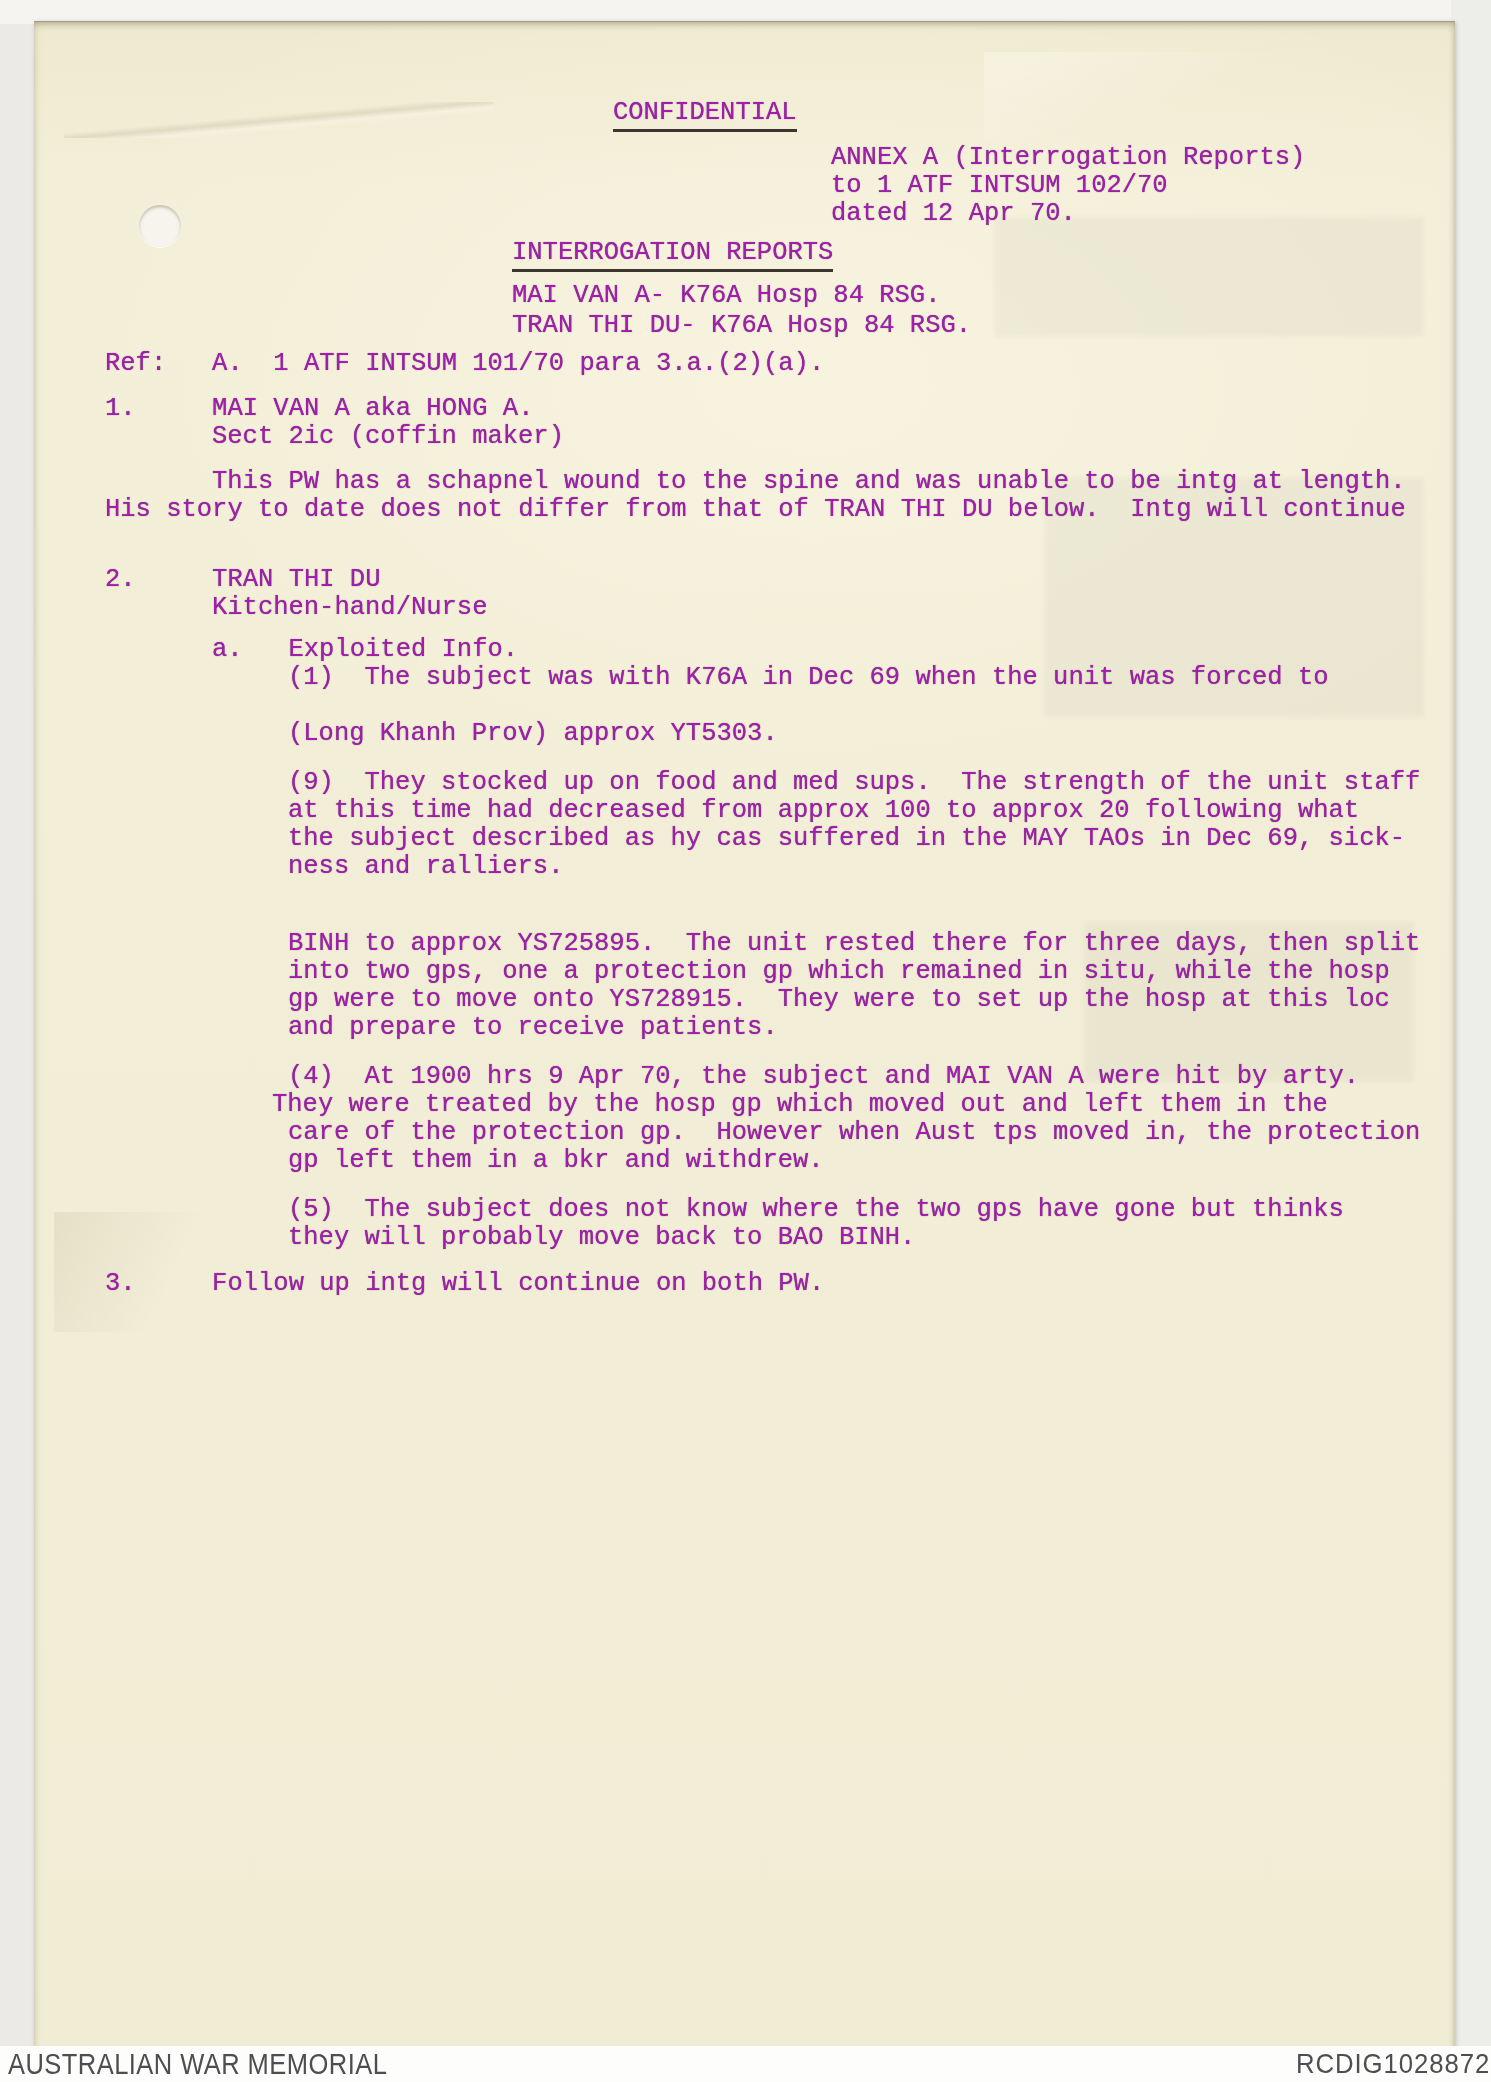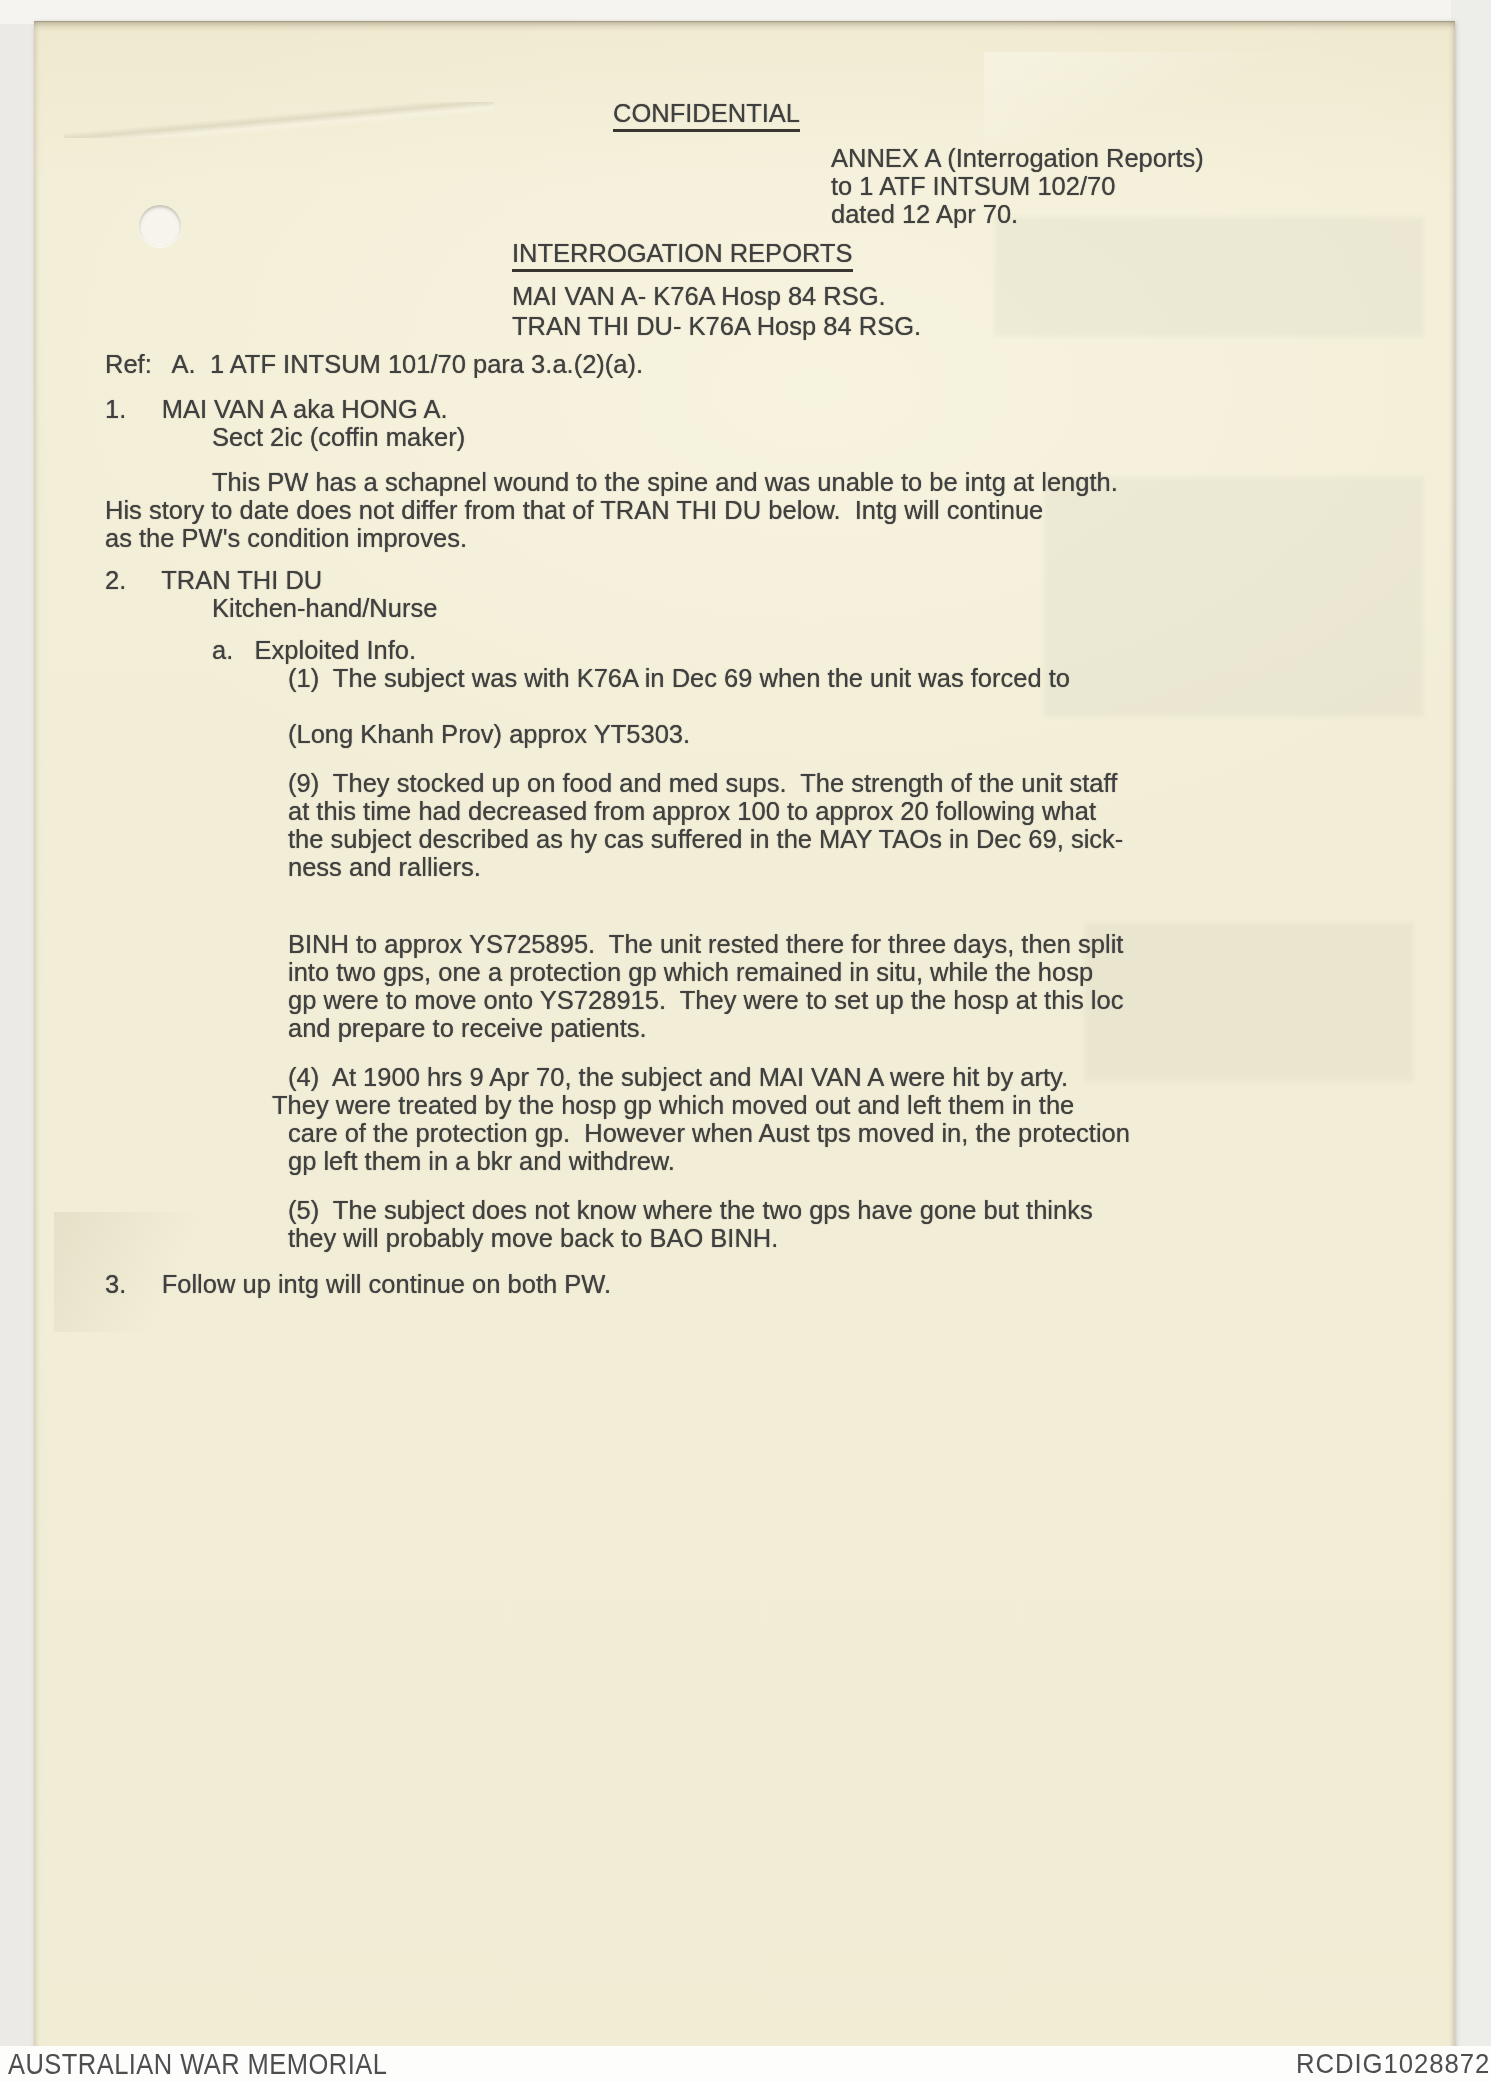"CONFIDENTIAL" .tw { color: #404040 -> #a21caf; font-family: Liberation Sans, sans-serif -> Liberation Mono, monospace }
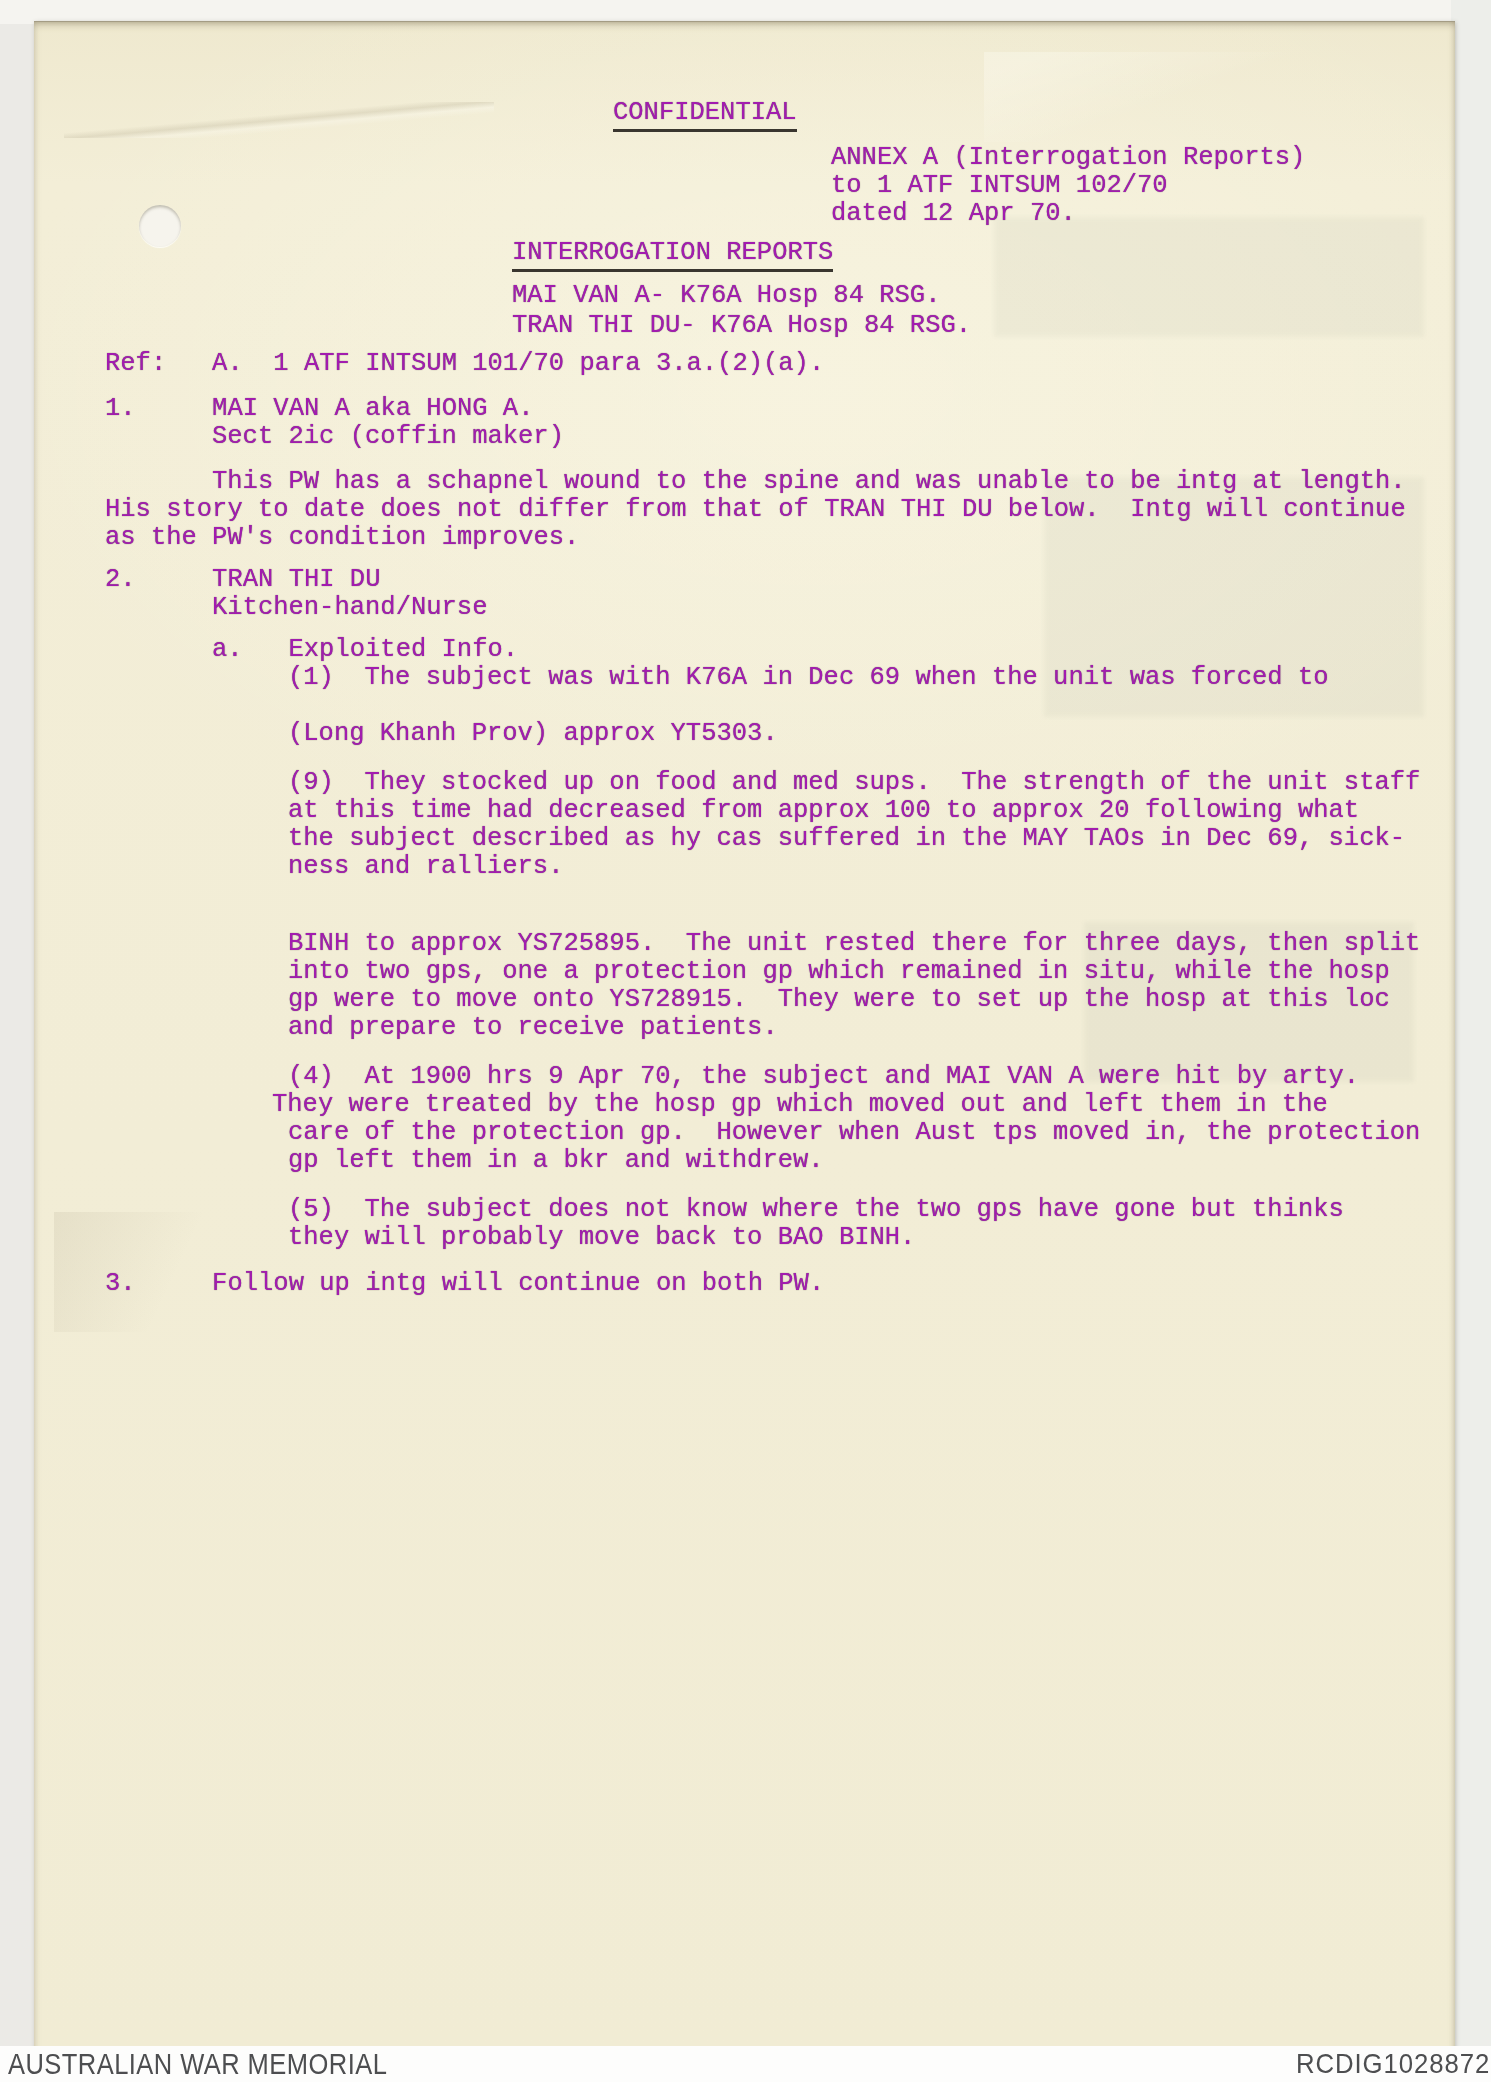"as the PW's condition improves." div.tw { html: <div>as the PW's condition improves.</div> -> none }
